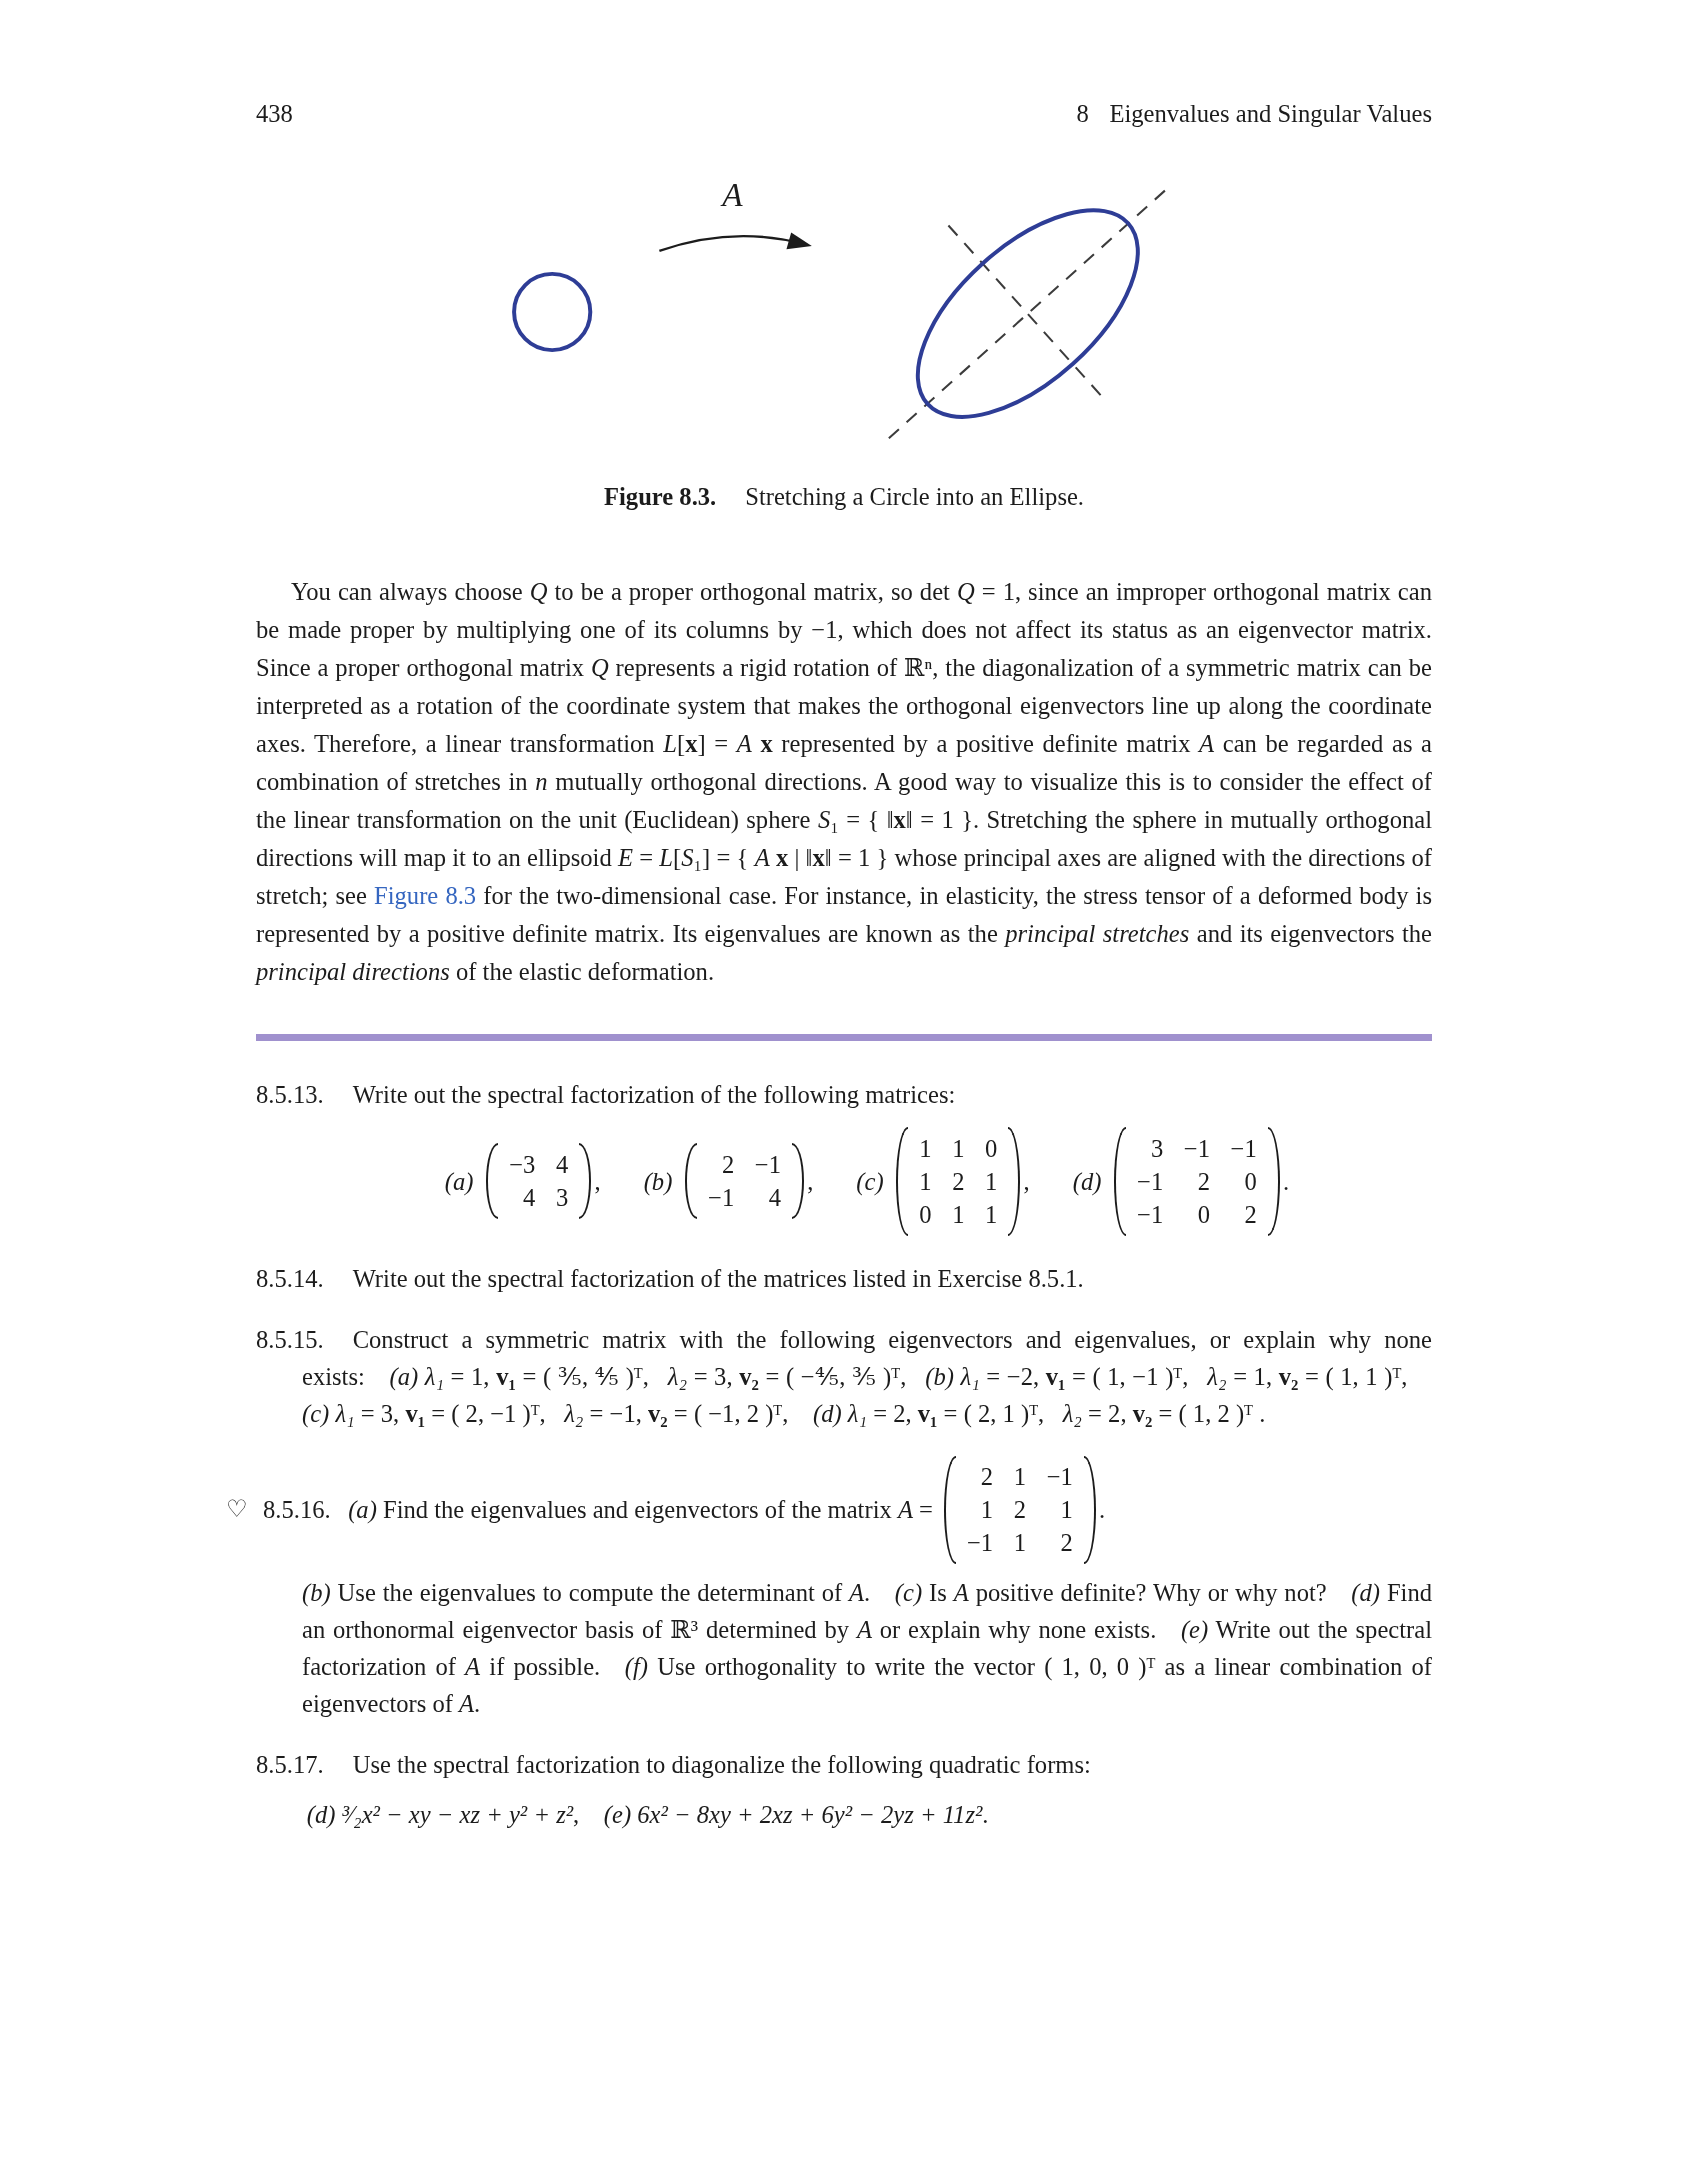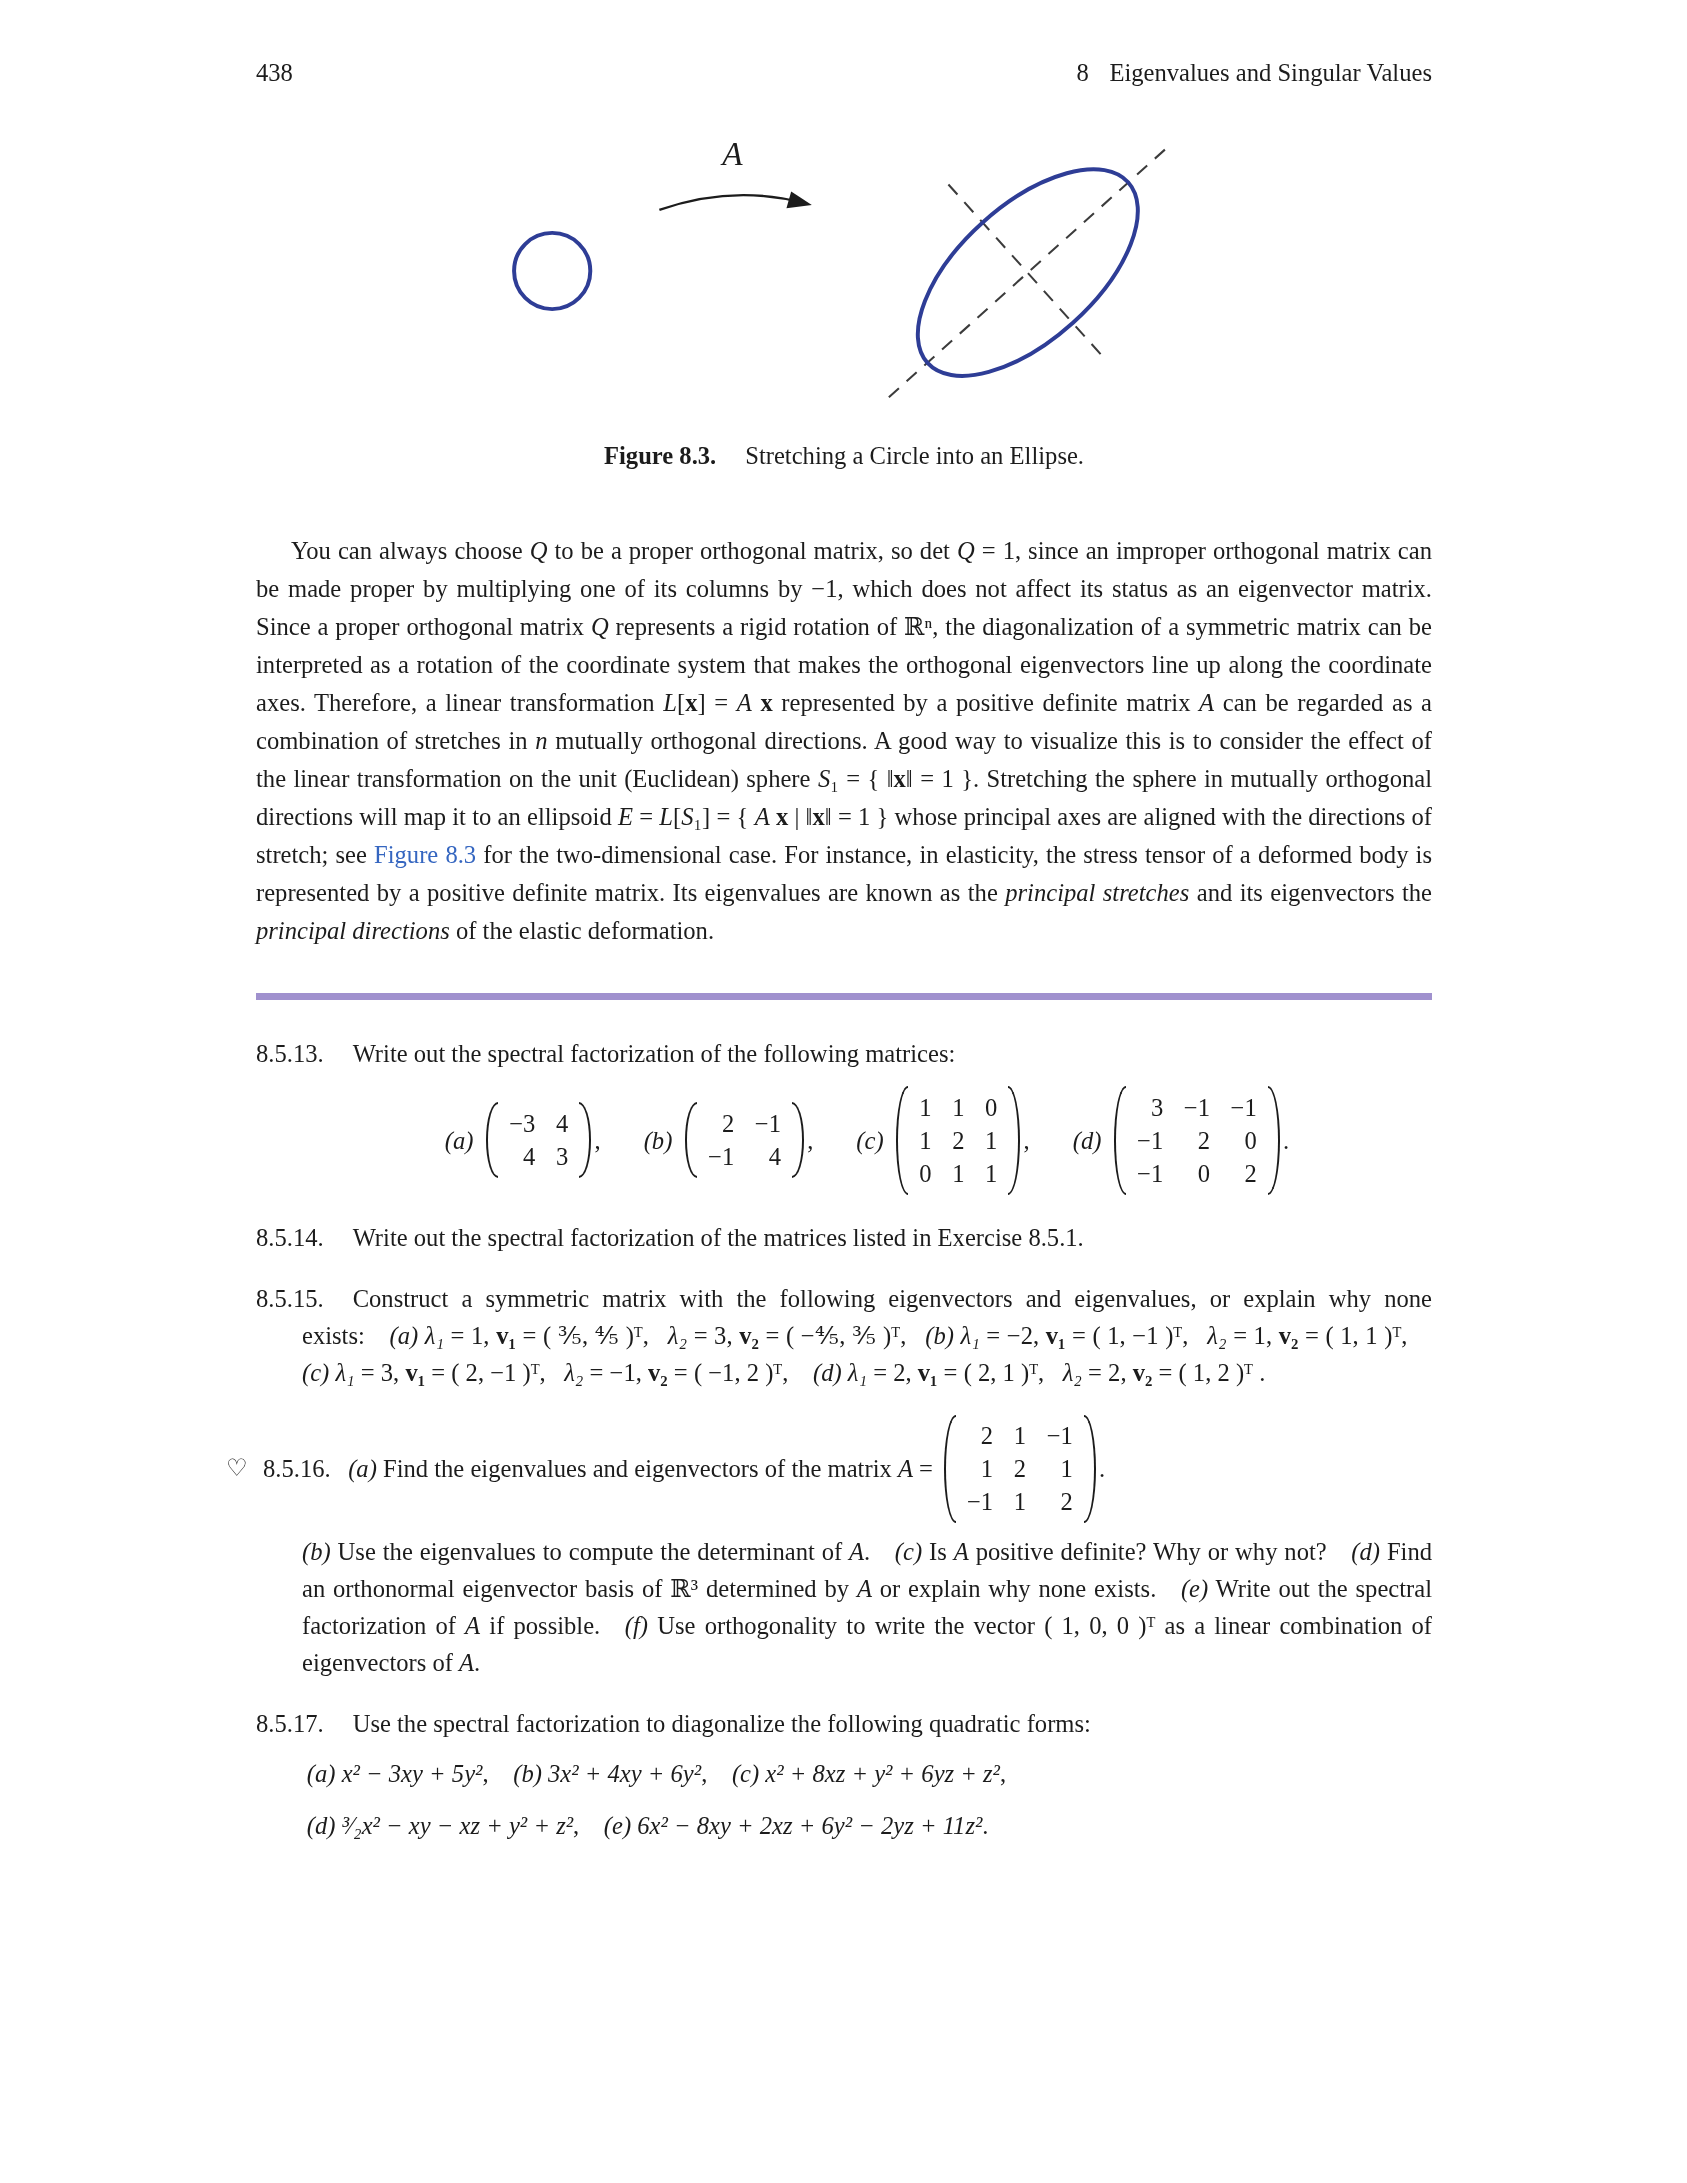"438" .pg-header { padding-top: 59px -> 100px }
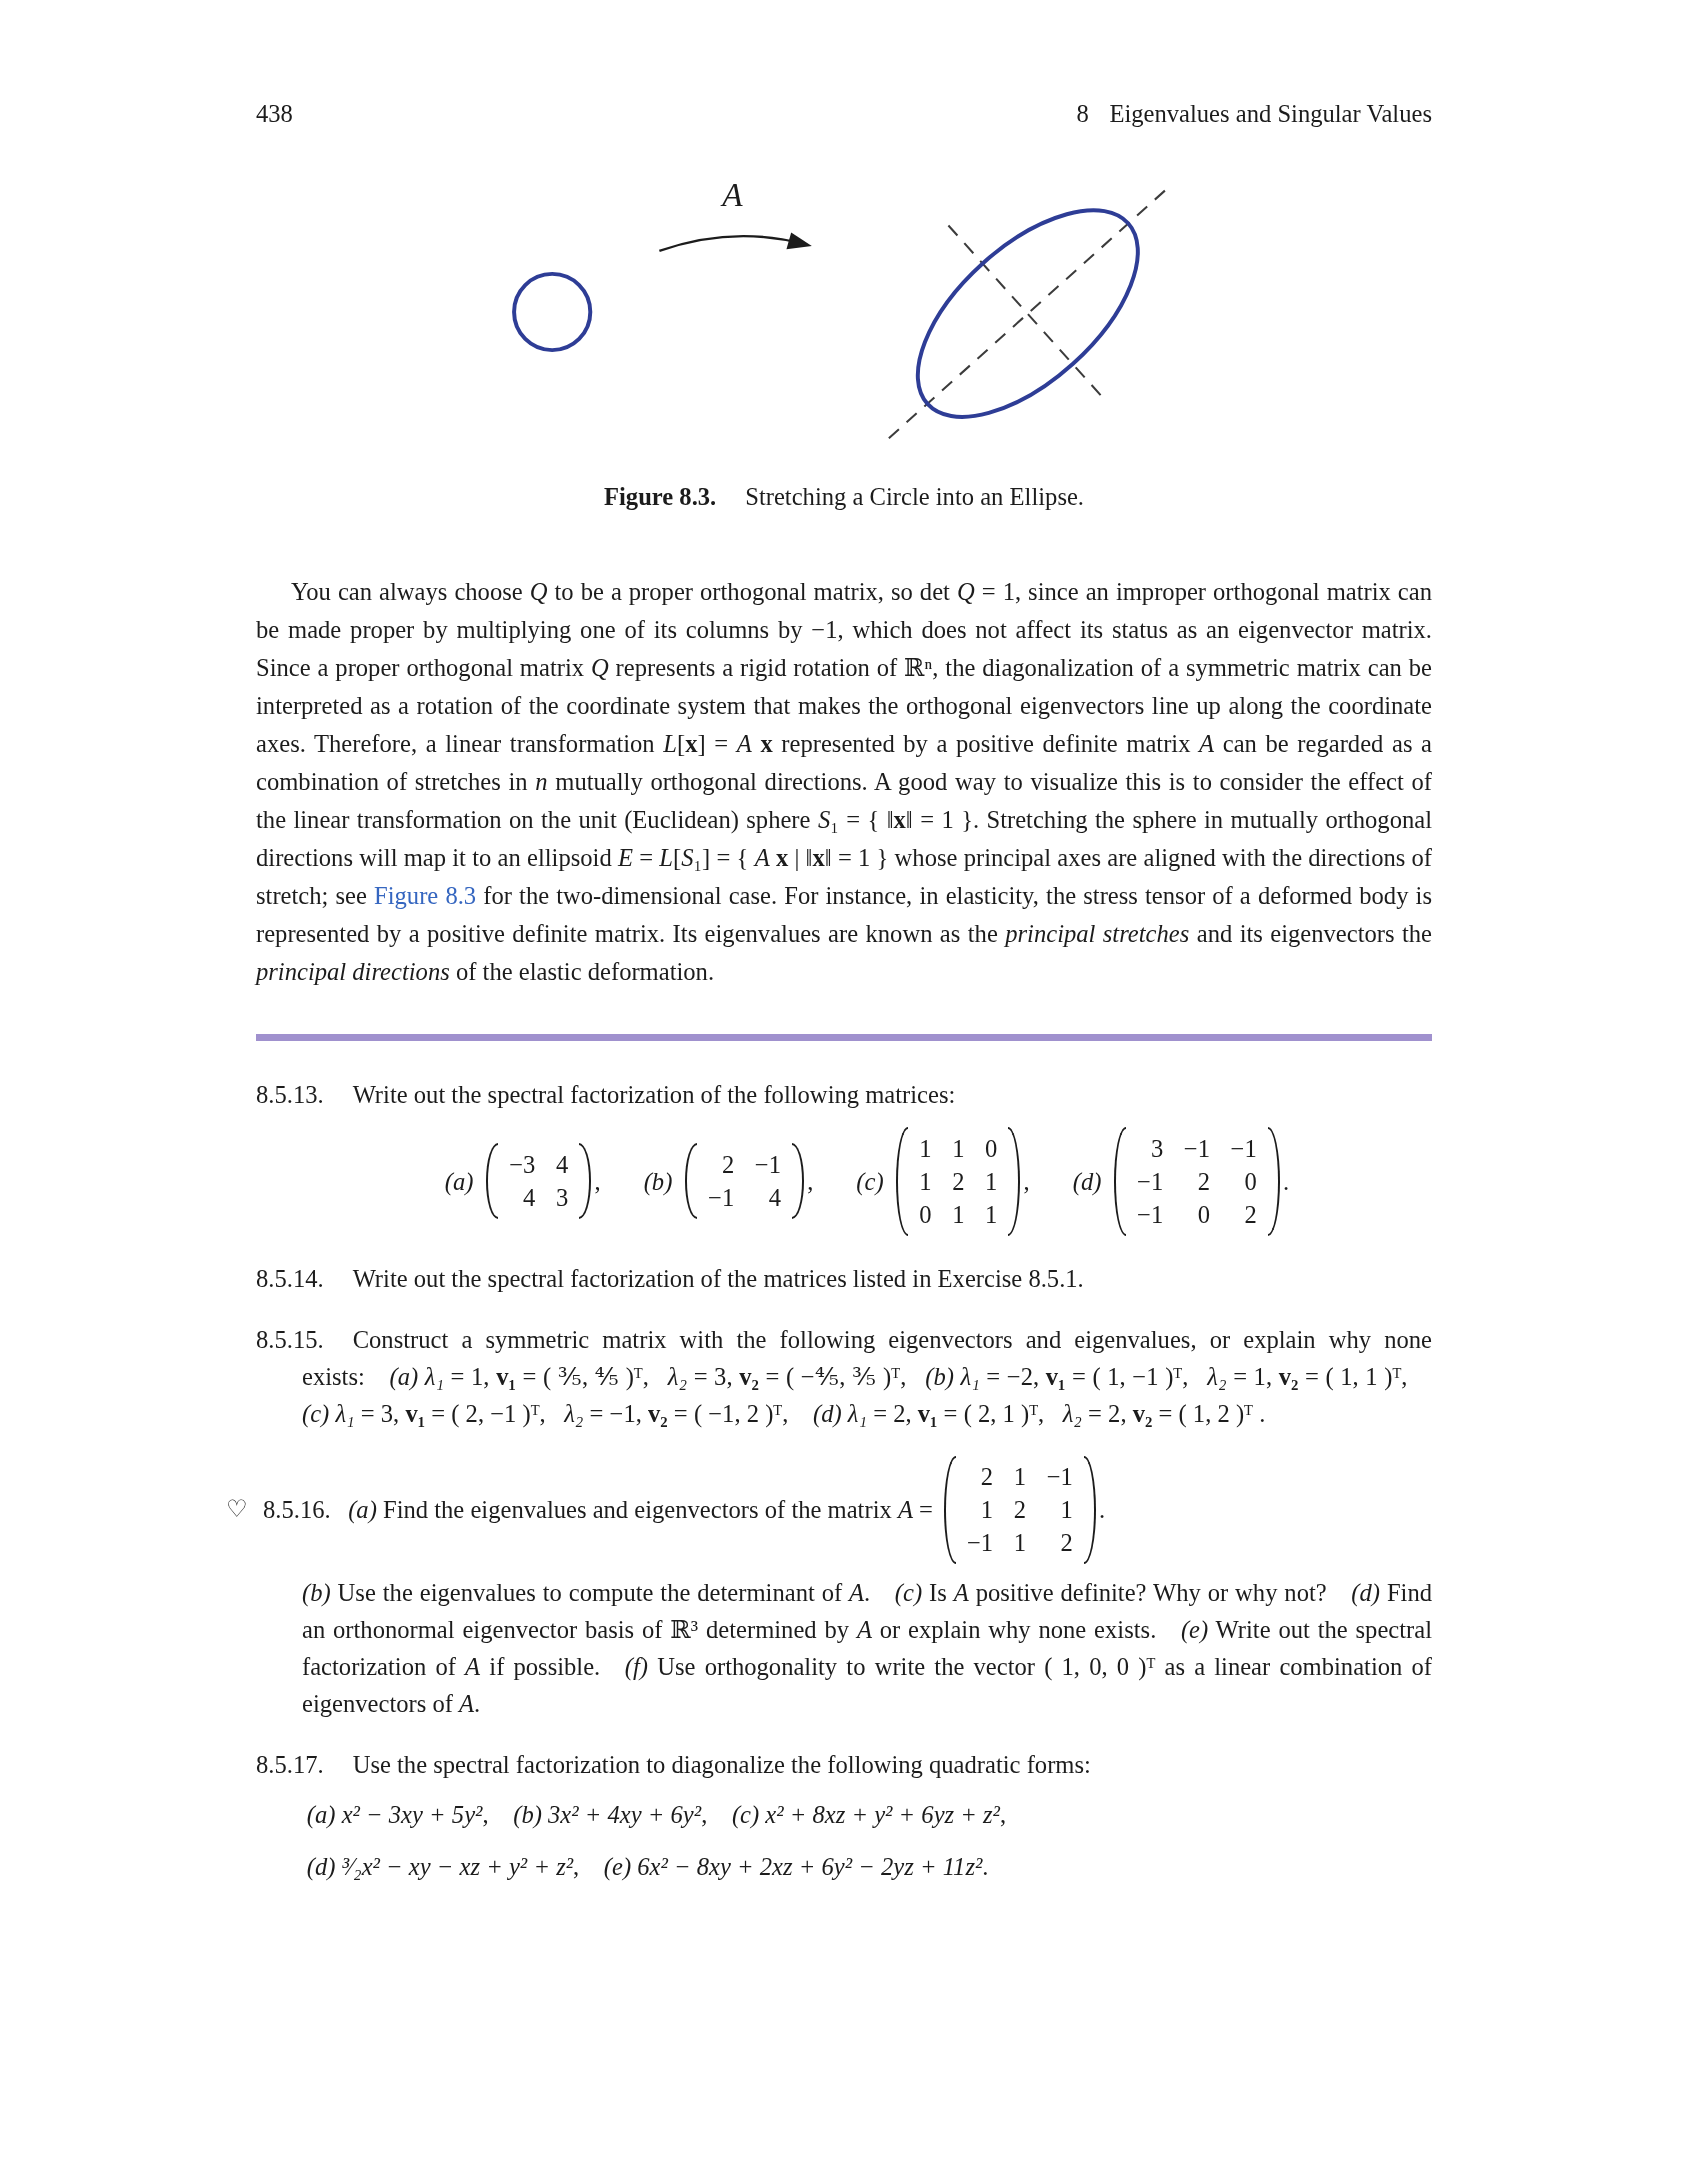"(a) x² − 3xy +" div.e17line { html: <div><span>(a)</span><span> </span><span>x² − 3xy + 5y²</span><span>, </span><span>(b)</span><span> </span><span>3x² + 4xy + 6y²</span><span>, </span><span>(c)</span><span> </span><span>x² + 8xz + y² + 6yz + z²</span><span>,</span></div> -> none }
